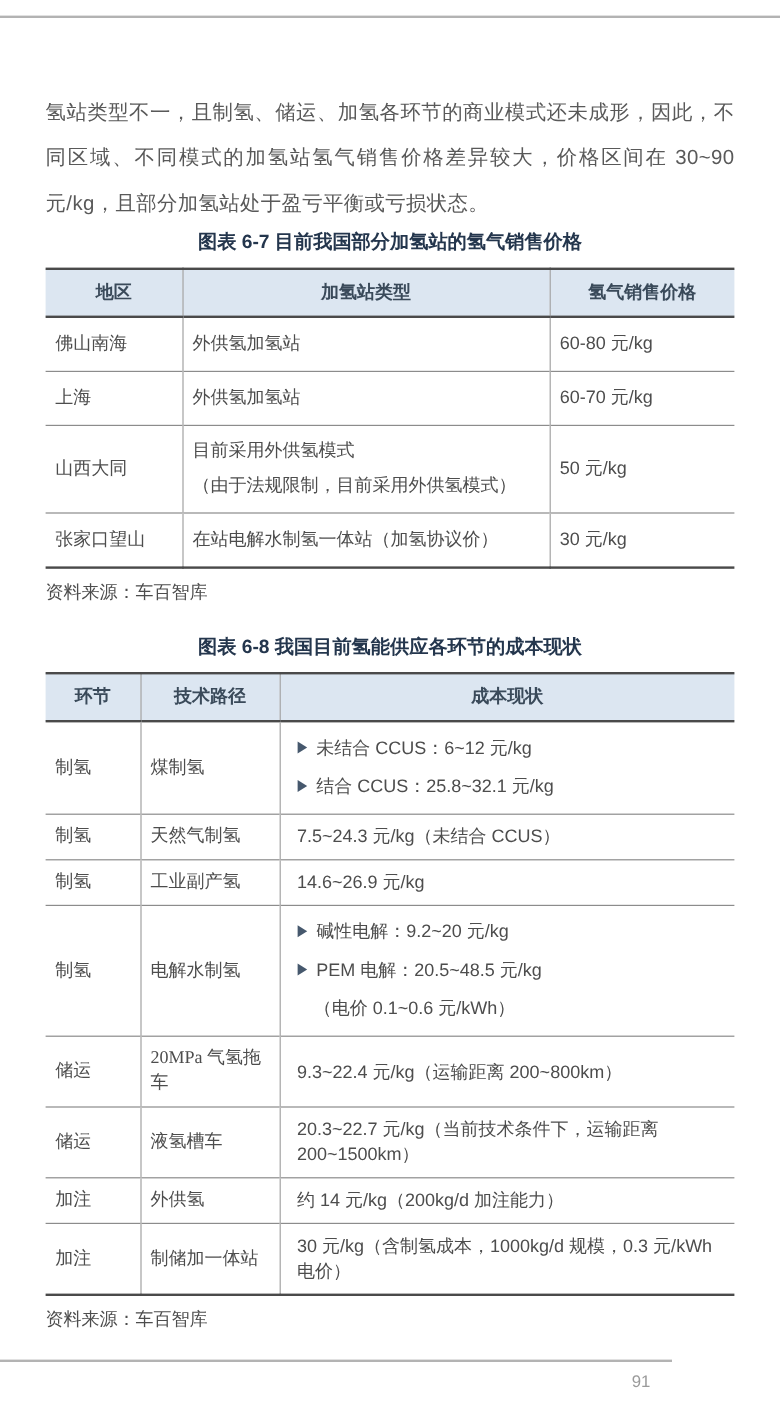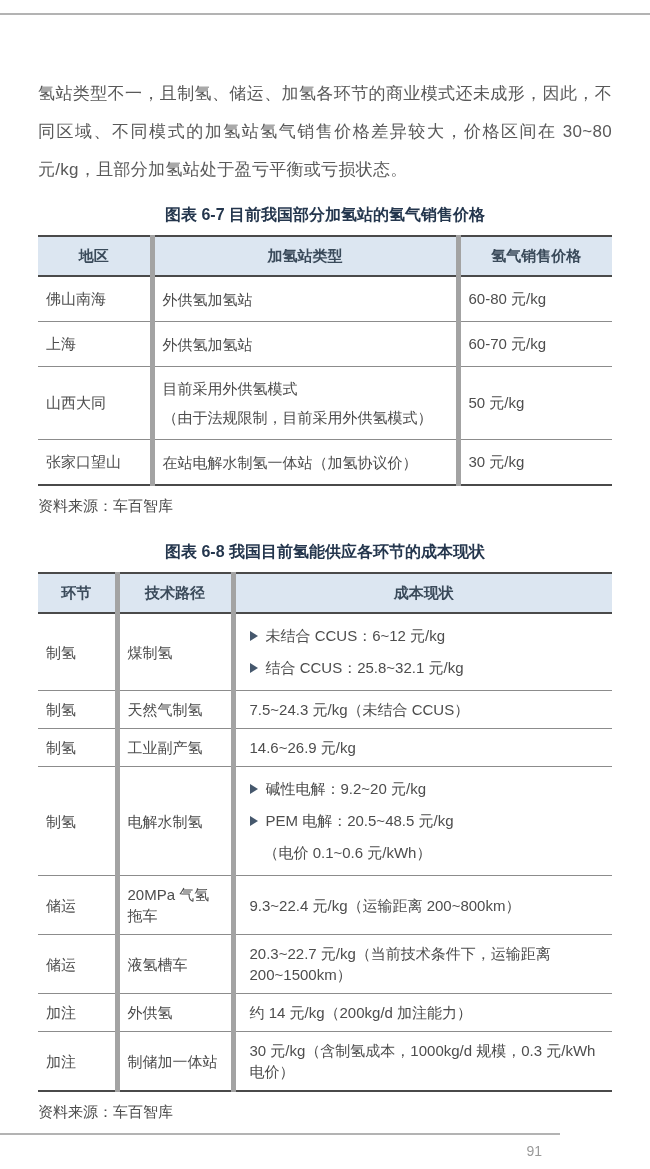"氢站类型不一，且制氢、储运、加氢各环节的商业模式还未成形，因此，不同区域、不同模" p.intro { text: 80 -> 90 }
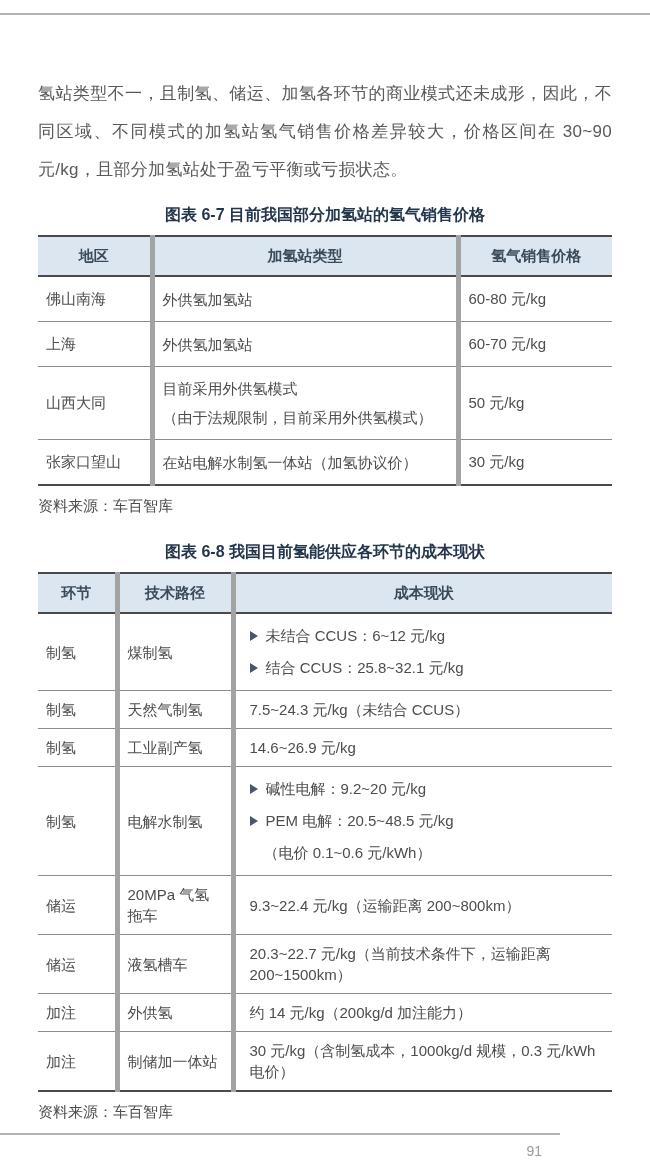"图表 6-7 目前我国部分加氢站的氢气销售价格" .caption { margin-top: 14px -> 2px }
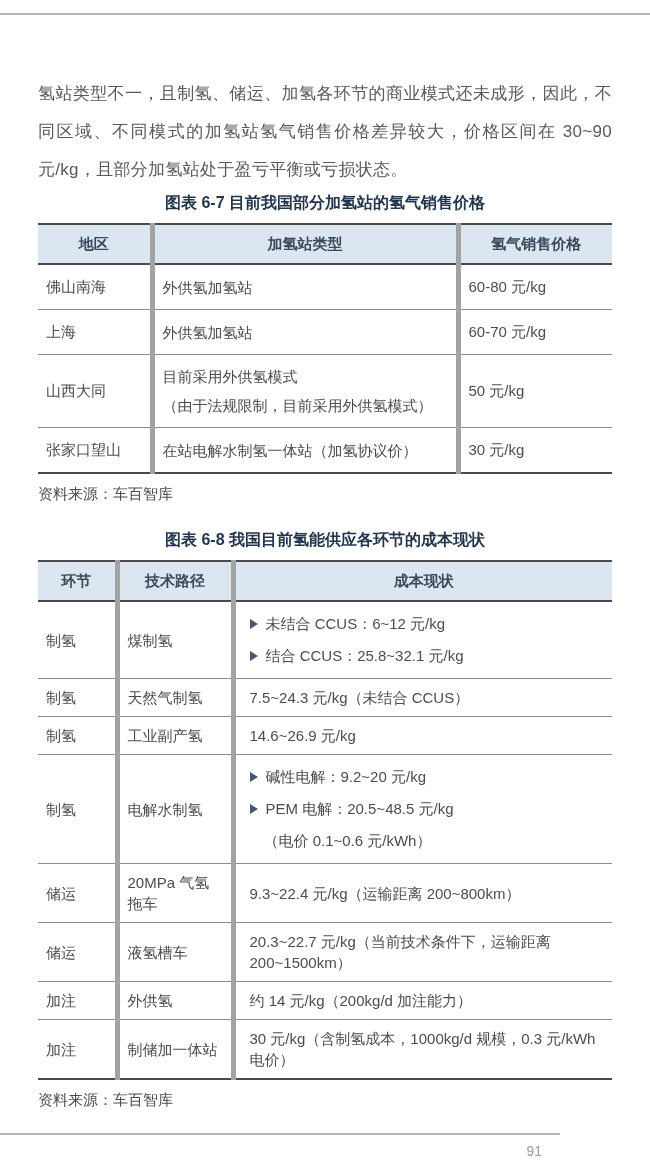"地区" .tbl .vline { border-right: 5px solid #a3a3a3 -> 1px solid #a3a3a3; font-family: none -> Liberation Serif, serif }
